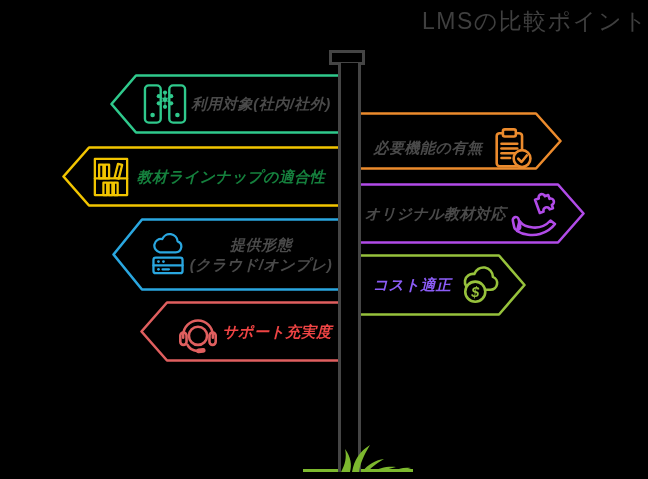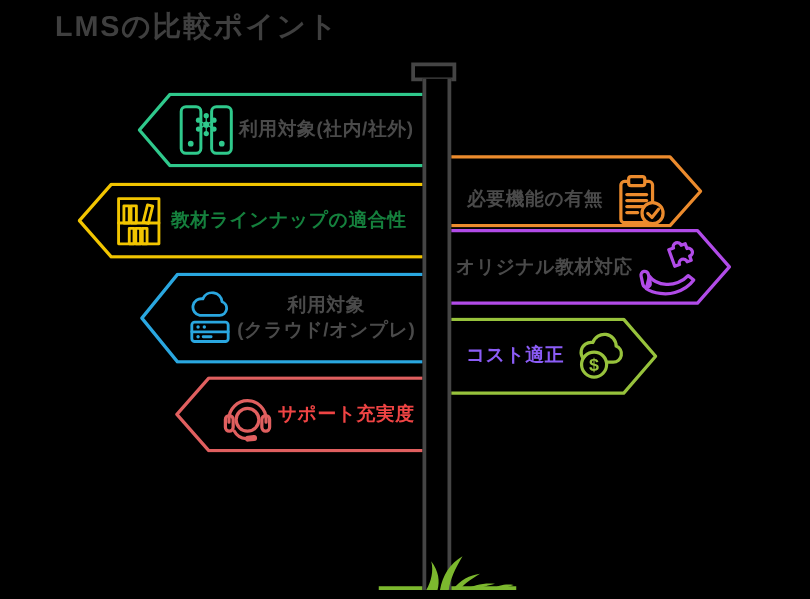"LMSの比較ポイント" .title { font-weight: 700 -> 400; text-align: left -> right }
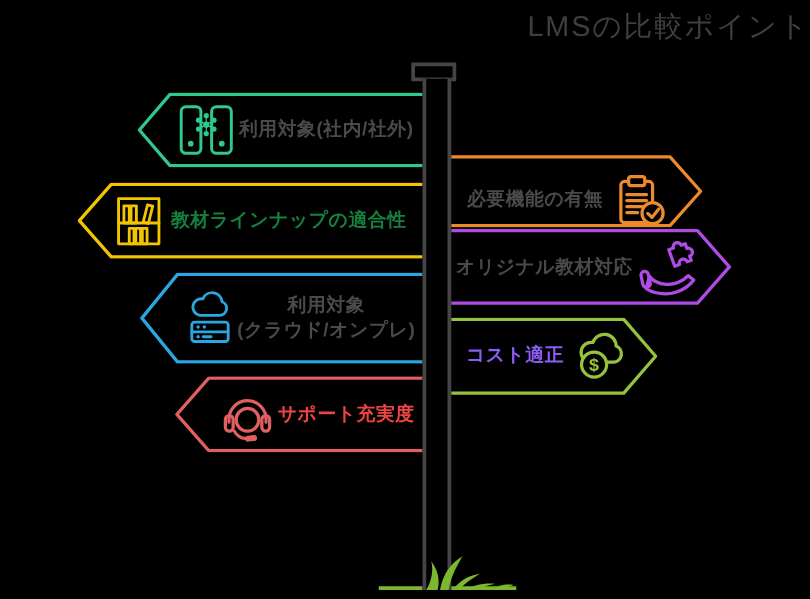"利用対象(社内/社外)" .sign-content { font-style: none -> italic }
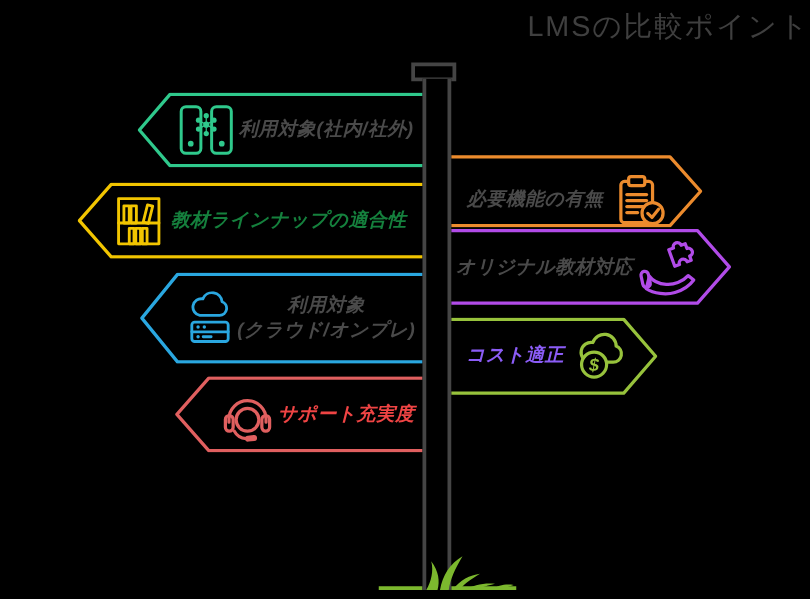"必要機能の有無" div.sign { top: 124px -> 112px }
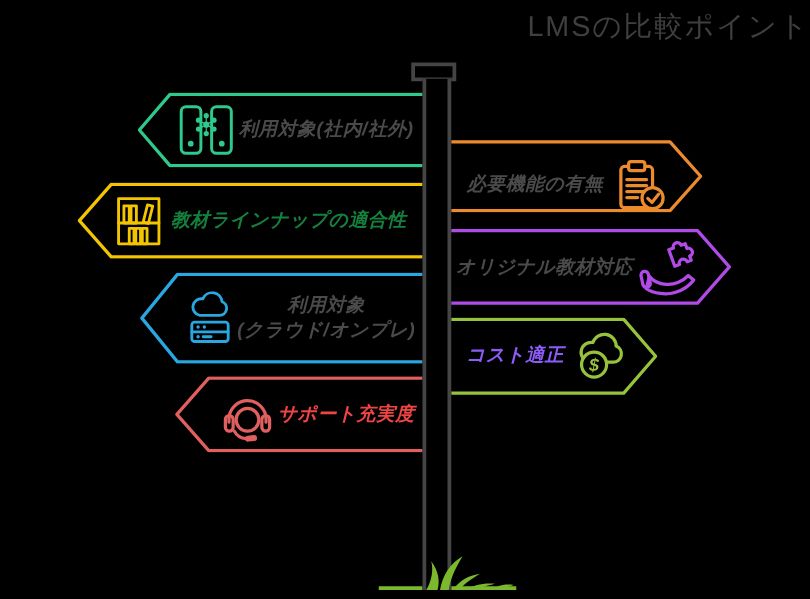"利用対象" span { text: 利用対象 -> 提供形態 }
